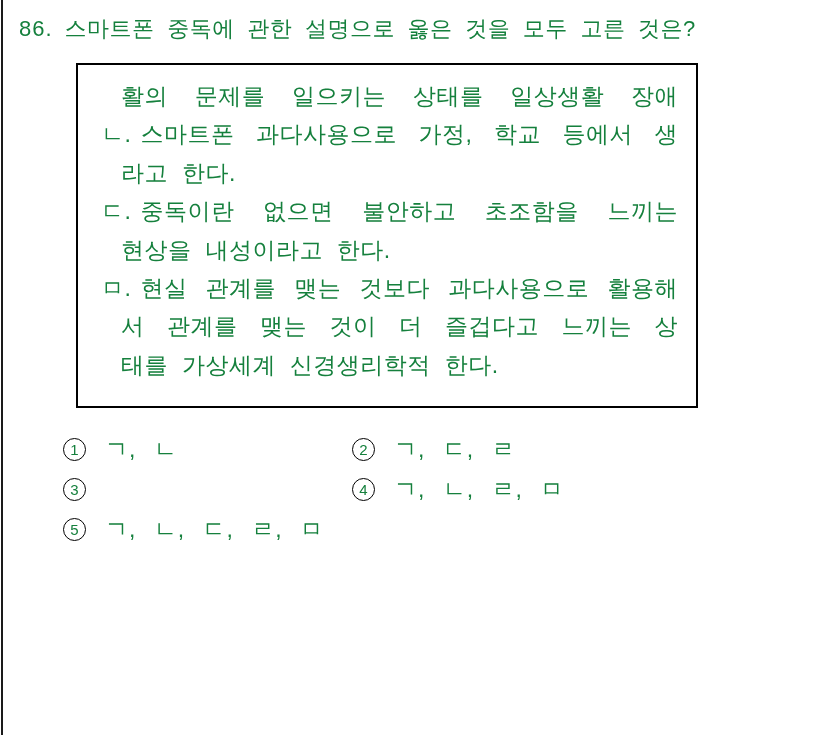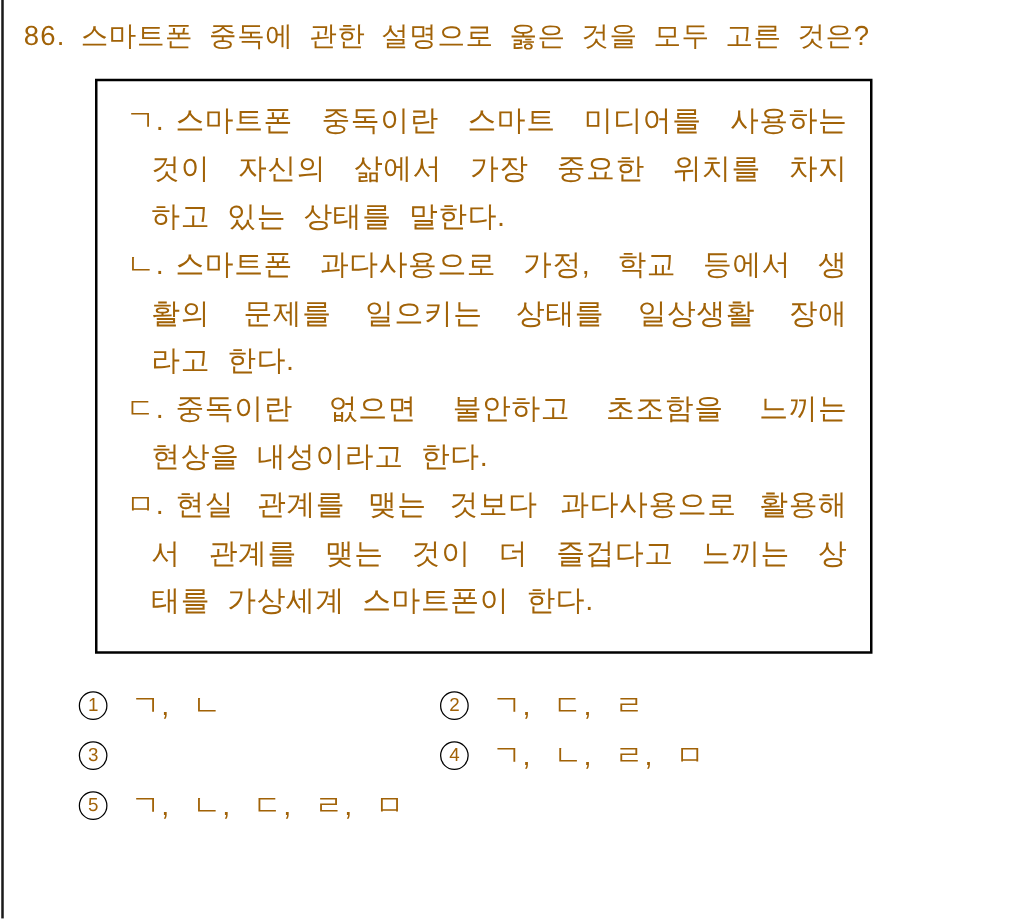"86. 스마트폰 중독에 관한 설명으로" .page { color: #a16207 -> #15803d }
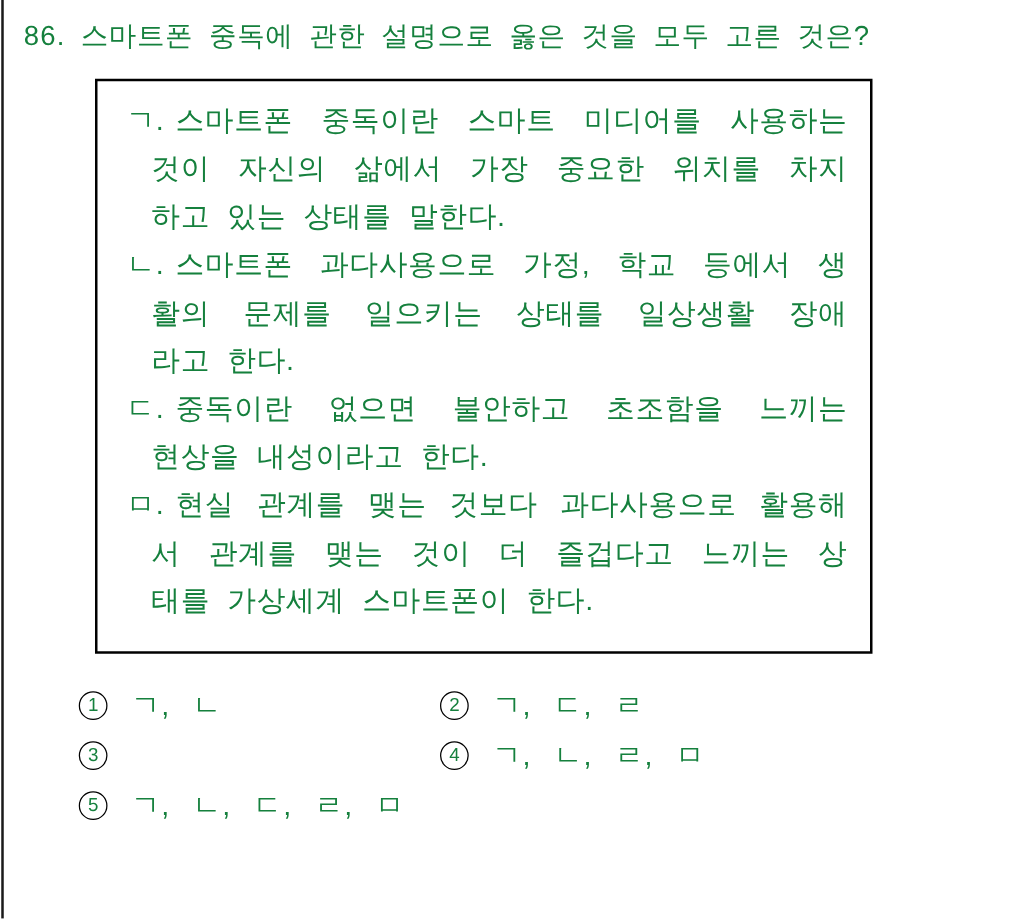"ㄱ. 스마트폰 중독이란 스마트 미디어를" div.item { html: <div> <div><span>ㄱ.</span><span>스마트폰 중독이란 스마트 미디어를 사용하는</span></div> <div>것이 자신의 삶에서 가장 중요한 위치를 차지</div> <div>하고 있는 상태를 말한다.</div> </div> -> none }
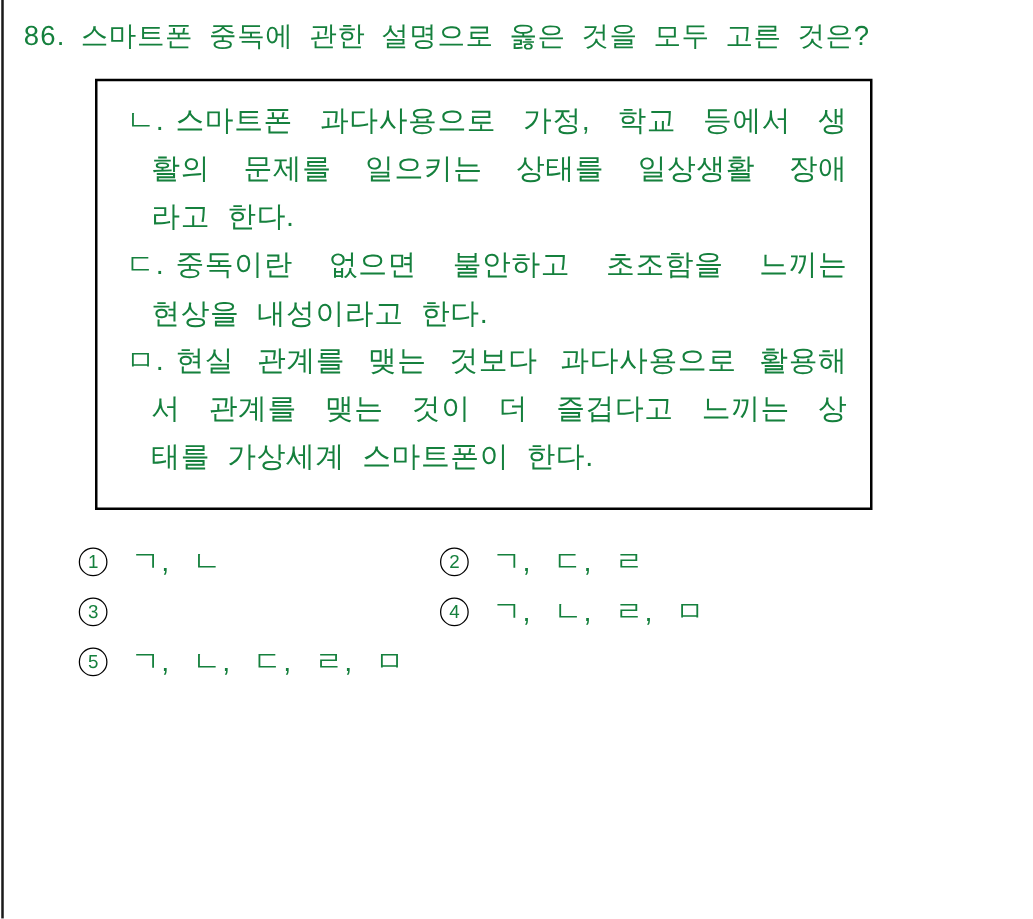"ㄴ. 스마트폰 과다사용으로 가정, 학교" div.line { order: before "활의 문제를 일으키는 상태를 일상생활" -> after "활의 문제를 일으키는 상태를 일상생활" }
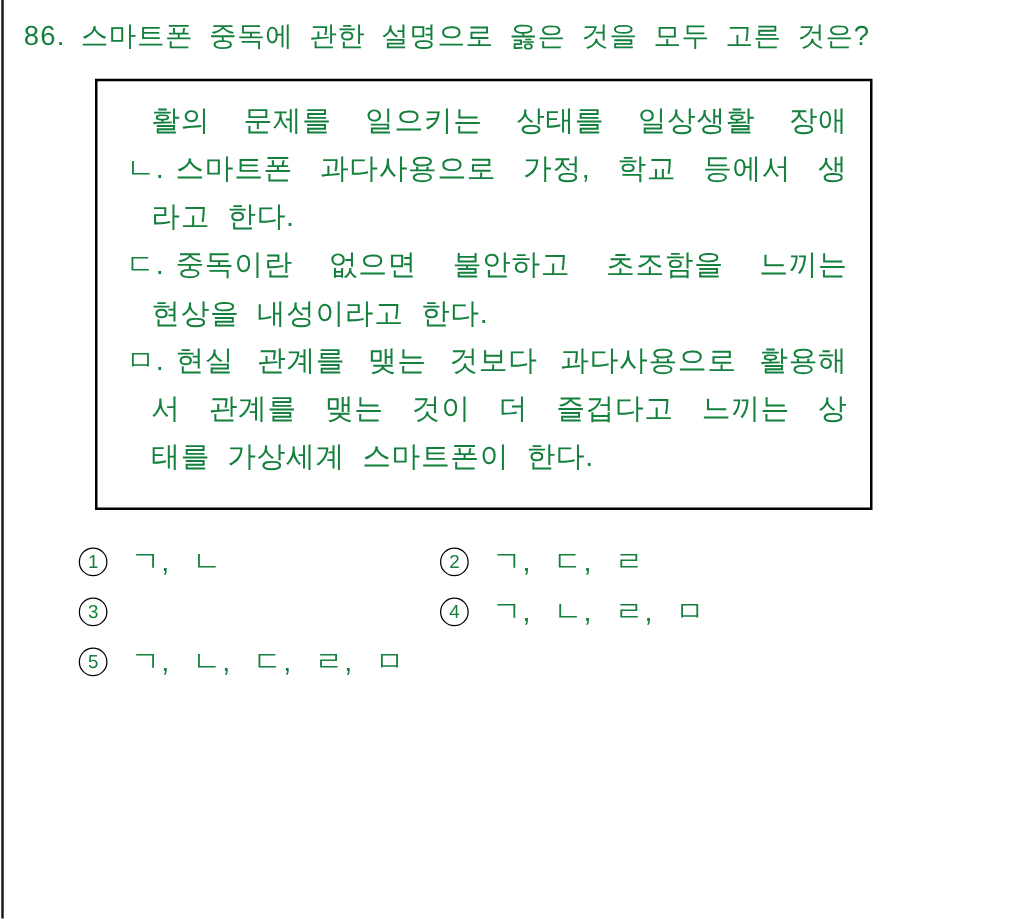"태를 가상세계 스마트폰이 한다." div.line { text: 스마트폰이 -> 신경생리학적 }
